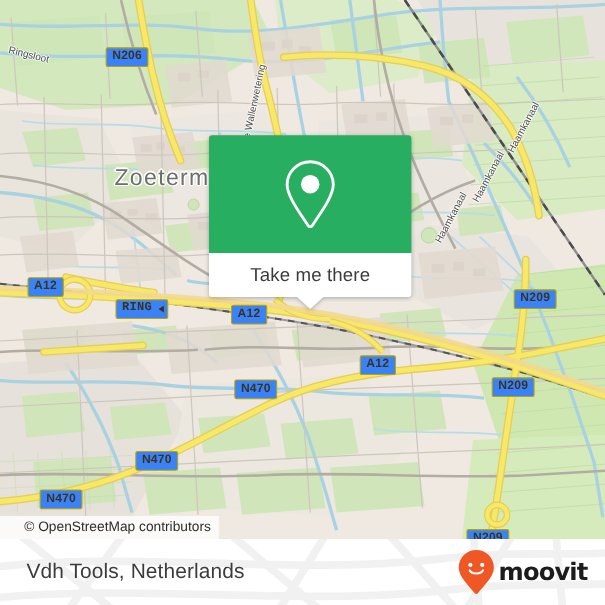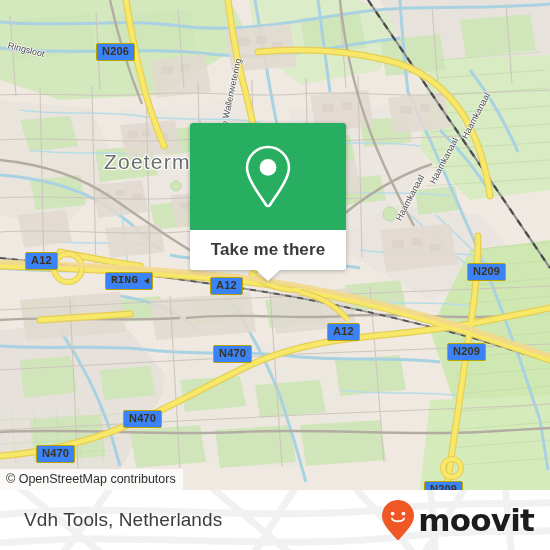"Take me there" .callout { font-weight: bold -> none; width: 156px -> 184px }
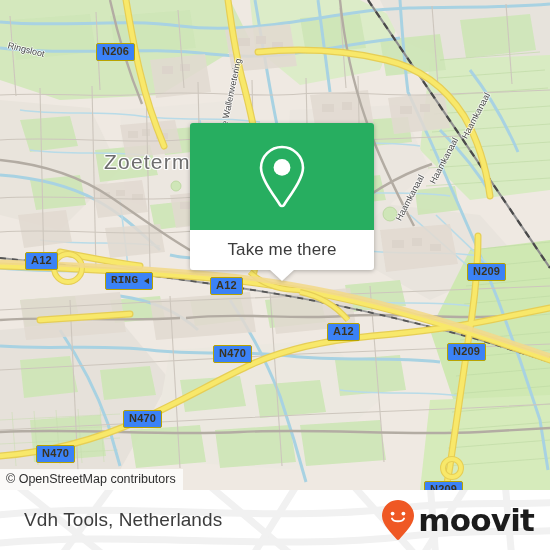"© OpenStreetMap contributors" .attribution { padding: 3px 7px 4px 6px -> 3px 7px 4px 22px }
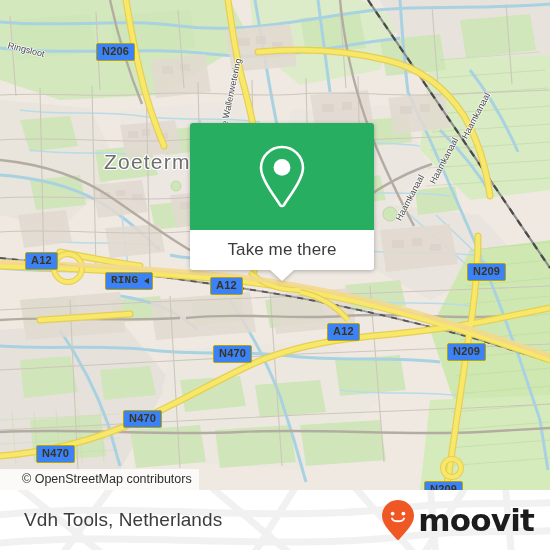"moovit" .brand-name { font-size: 31px -> 22px }
